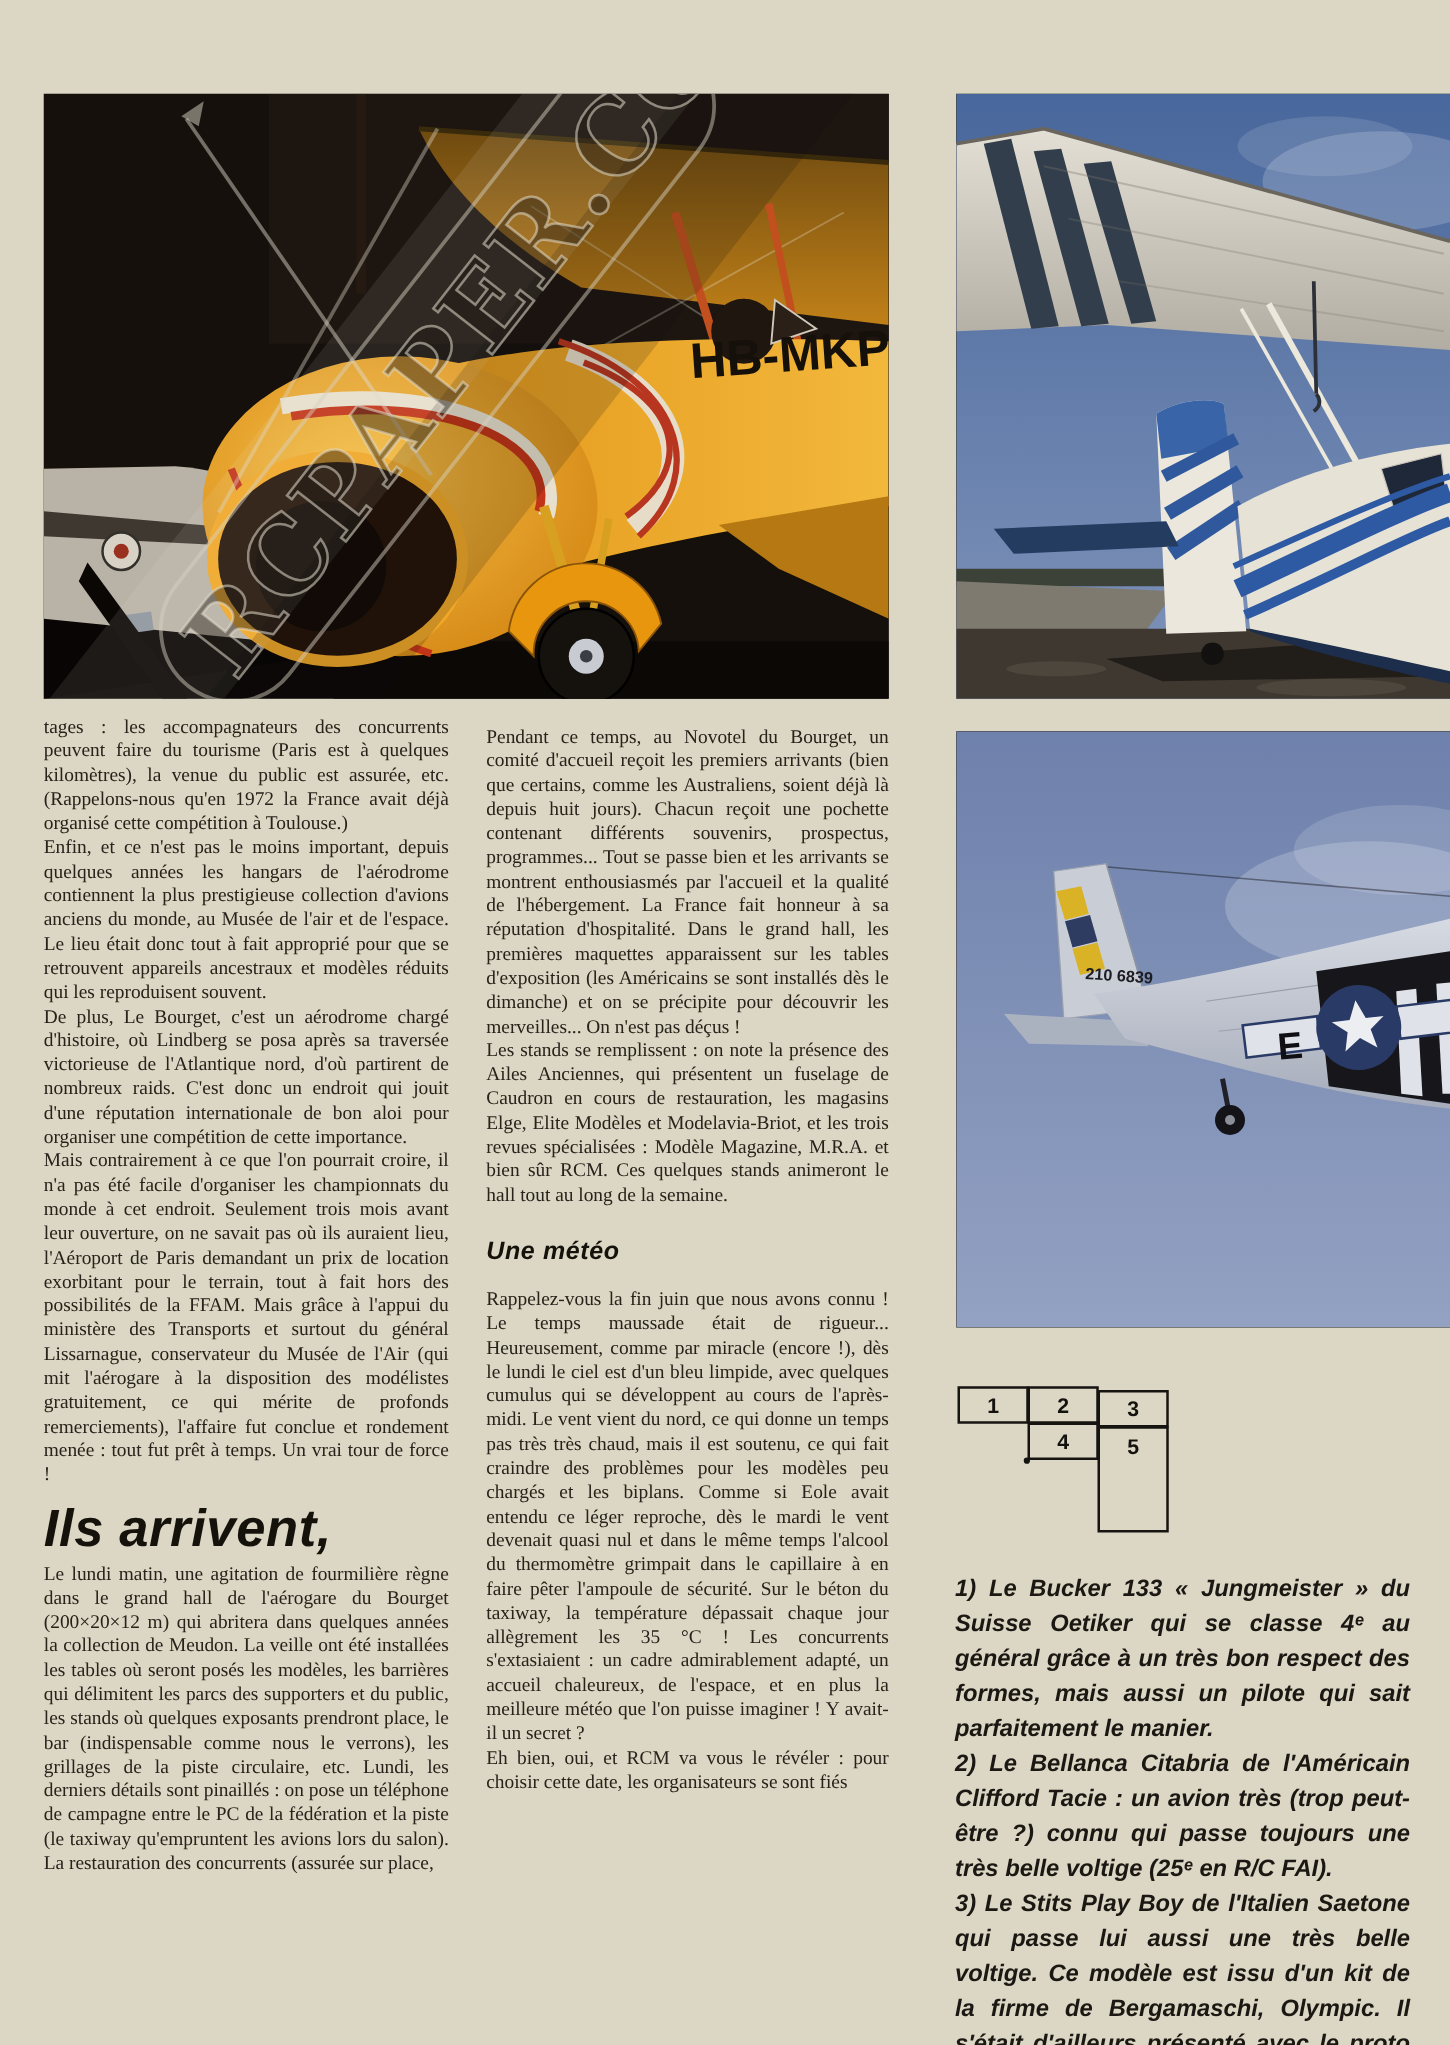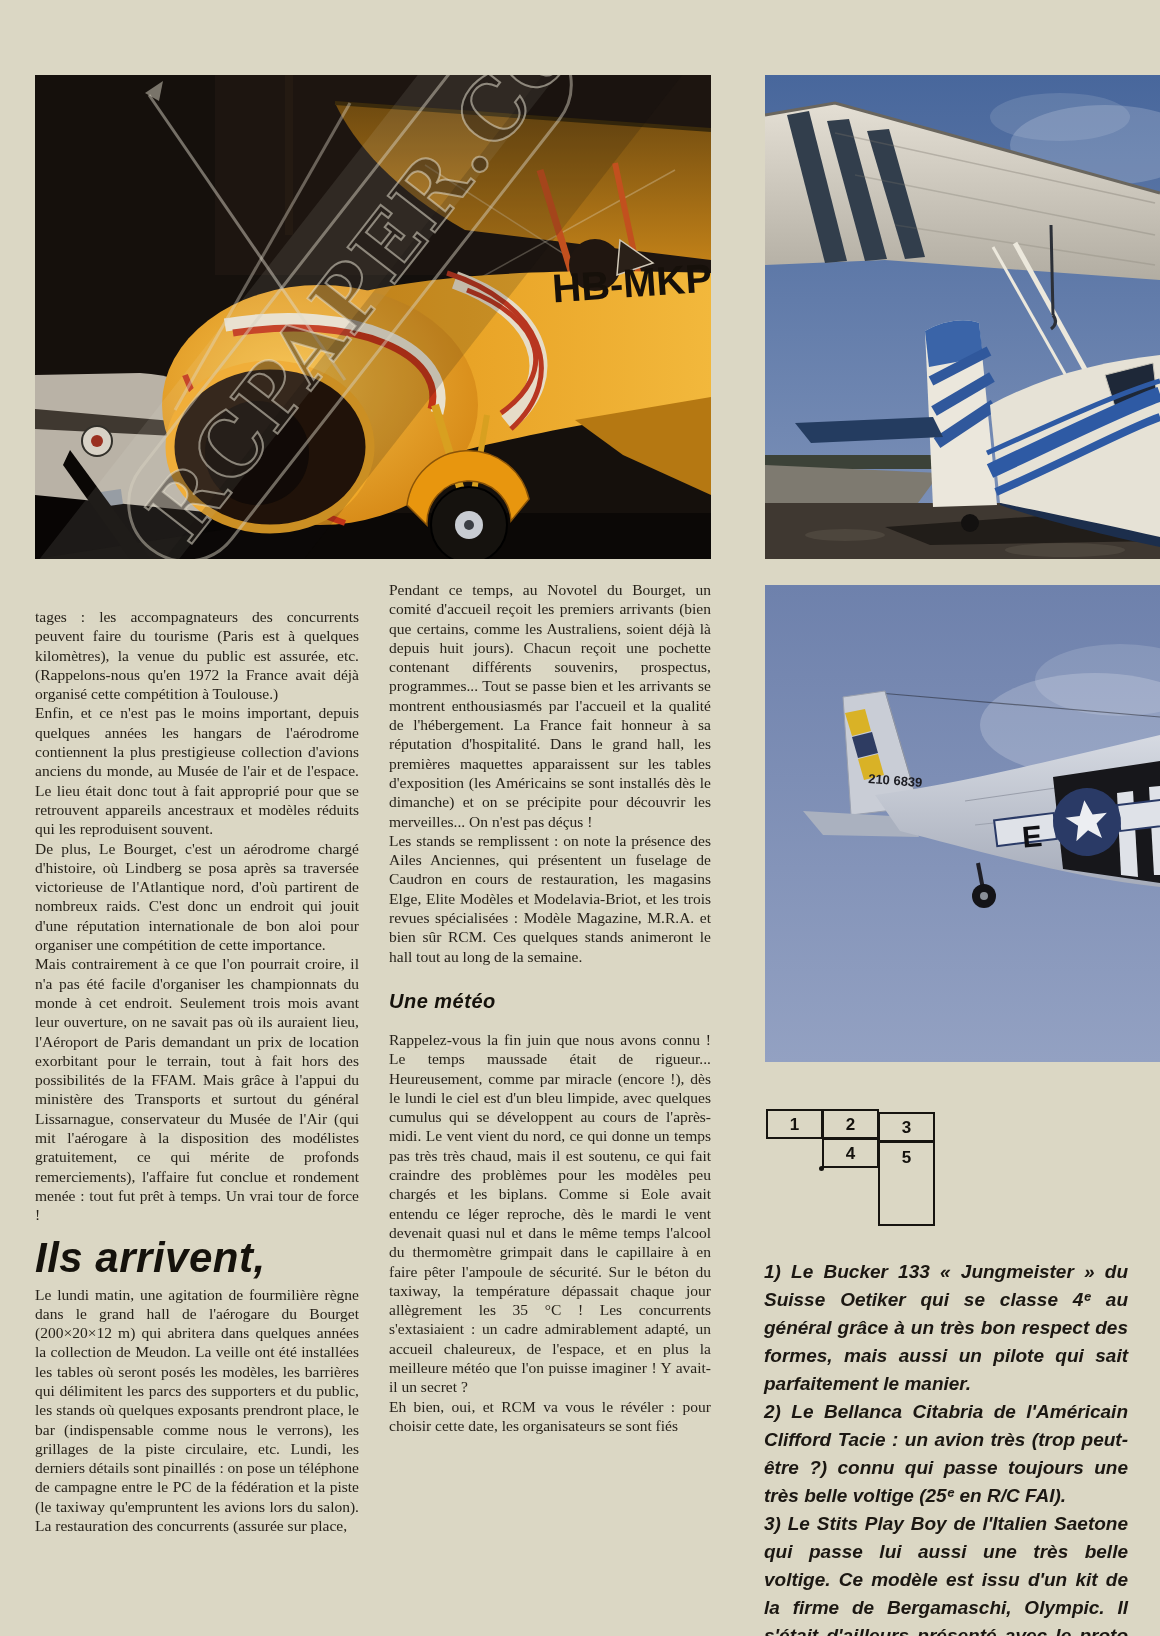"tages : les accompagnateurs des" div.col { top: 607px -> 572px }
